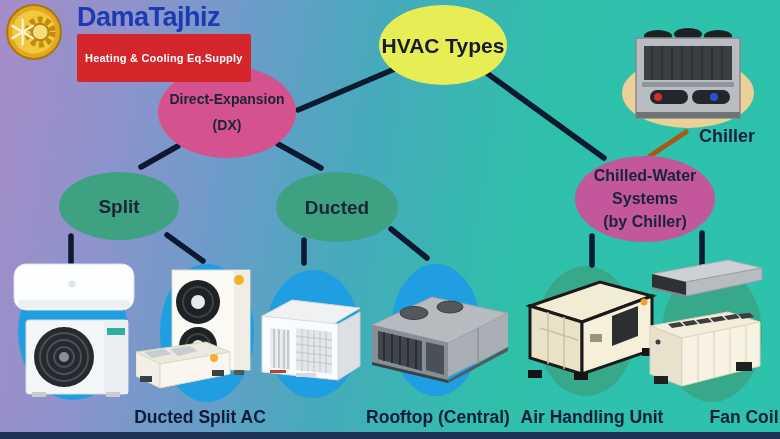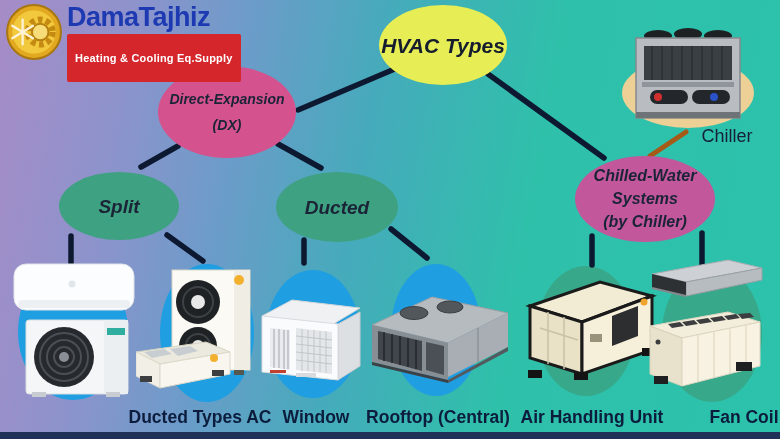"DamaTajhiz" .logo-text { margin-left: 4px -> 14px }
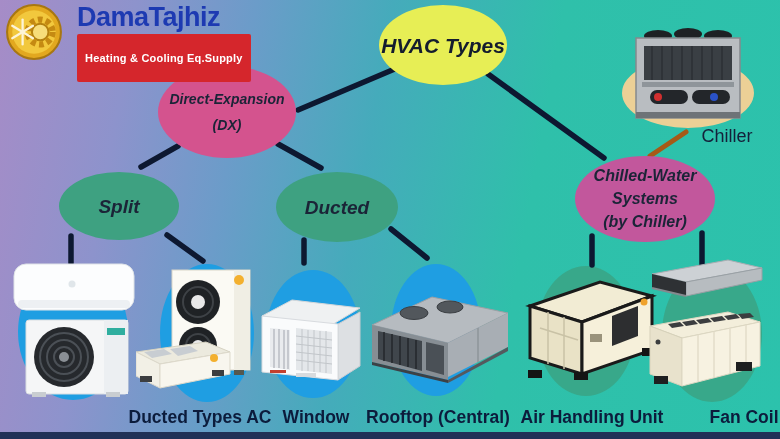"HVAC Types" .node { font-style: italic -> none }
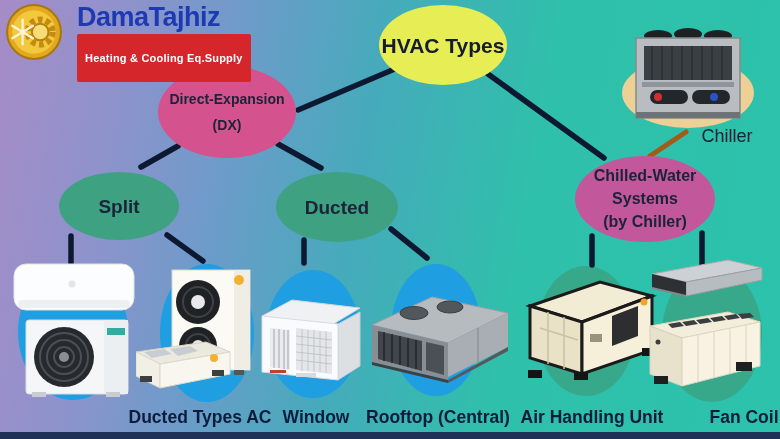"Chiller" .chiller-label { font-weight: normal -> bold }
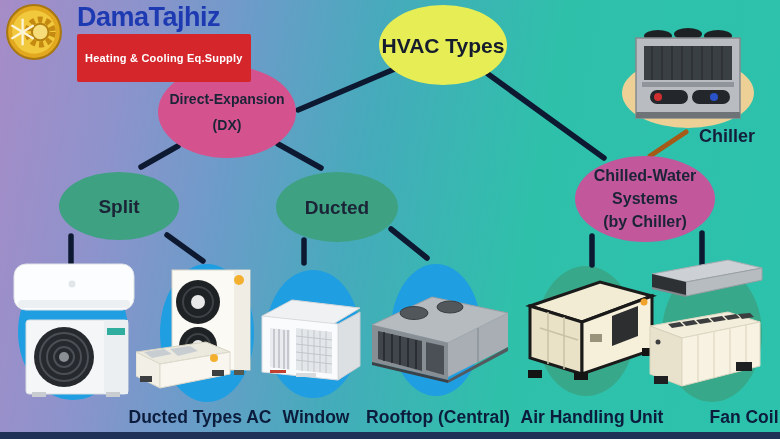"Ducted Types AC" div.prod-label { text: Types -> Split }
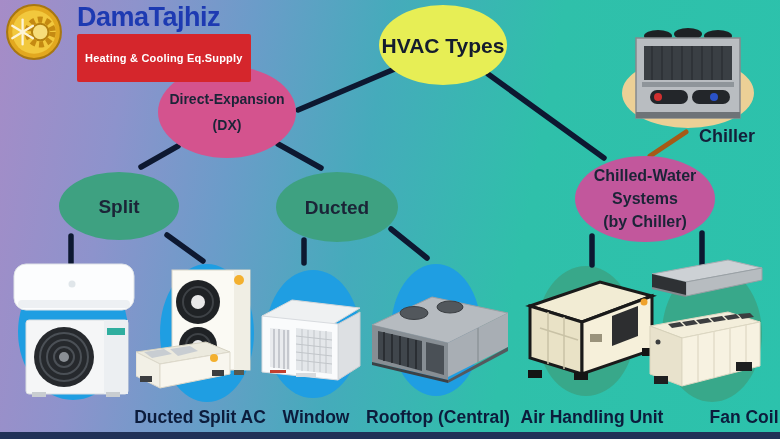"Window" div.prod-label { html: <div>Window</div> -> none }
